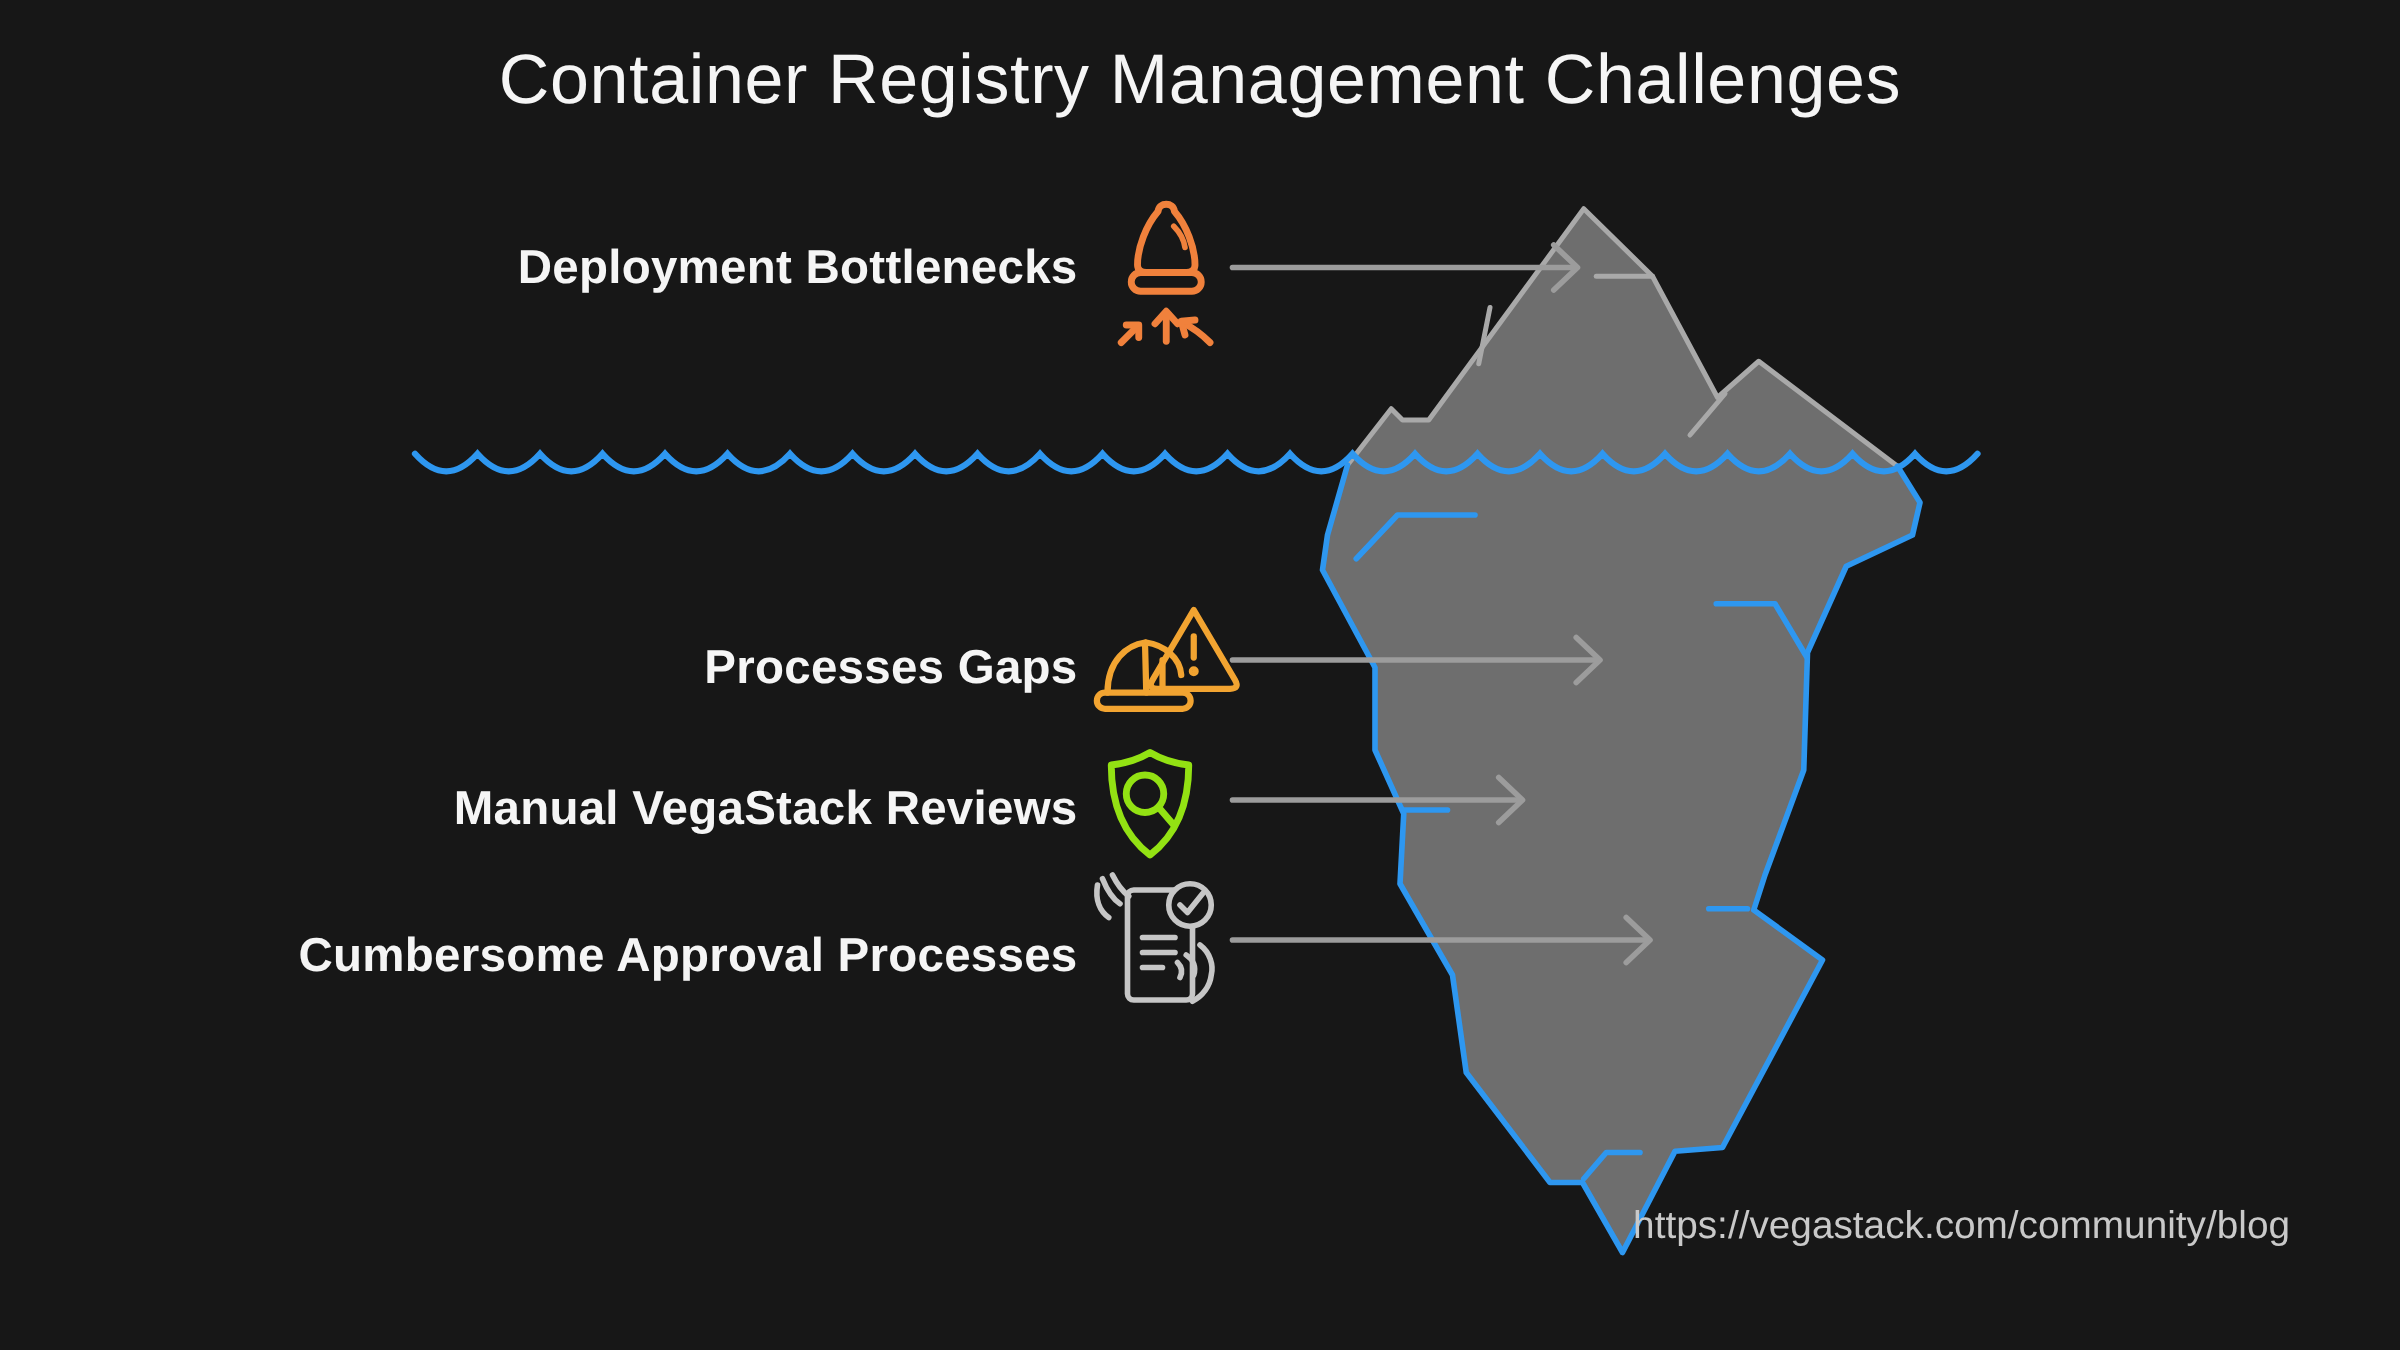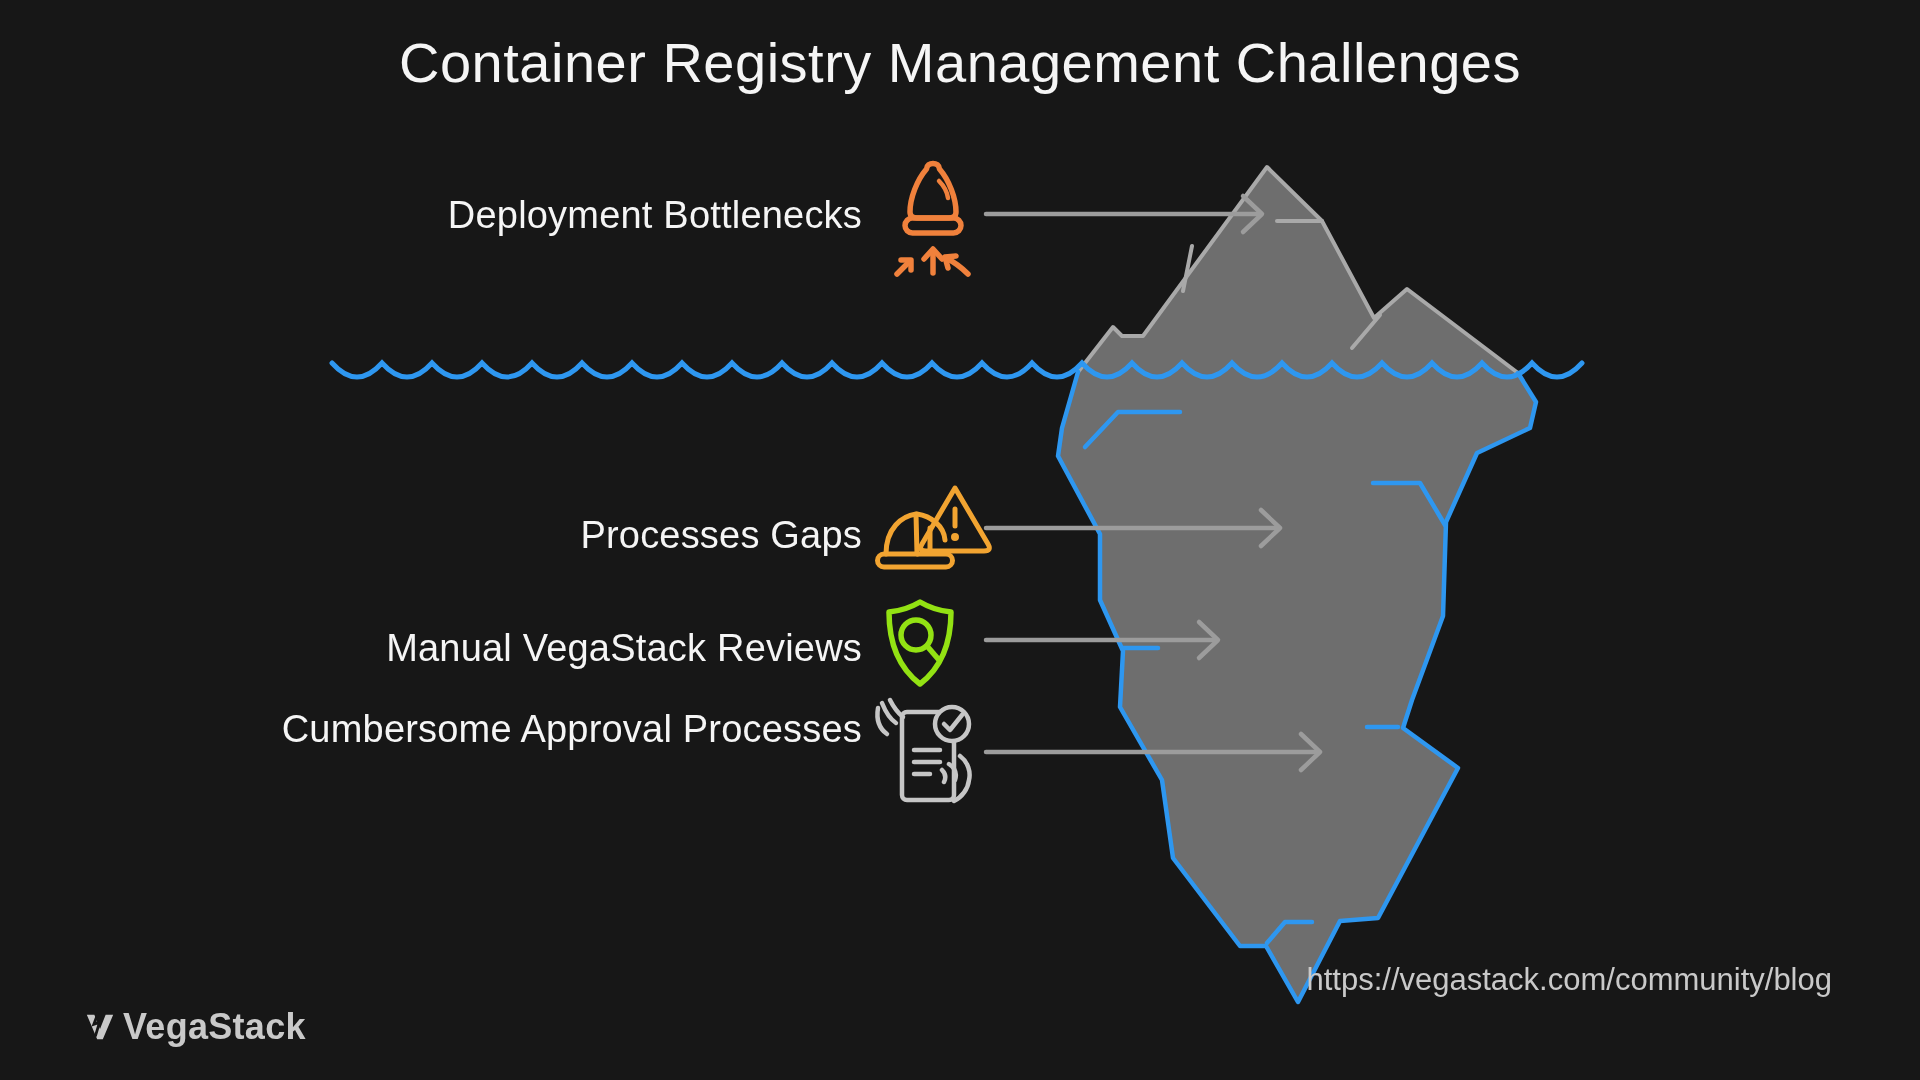"Deployment Bottlenecks" .label { font-weight: none -> bold }
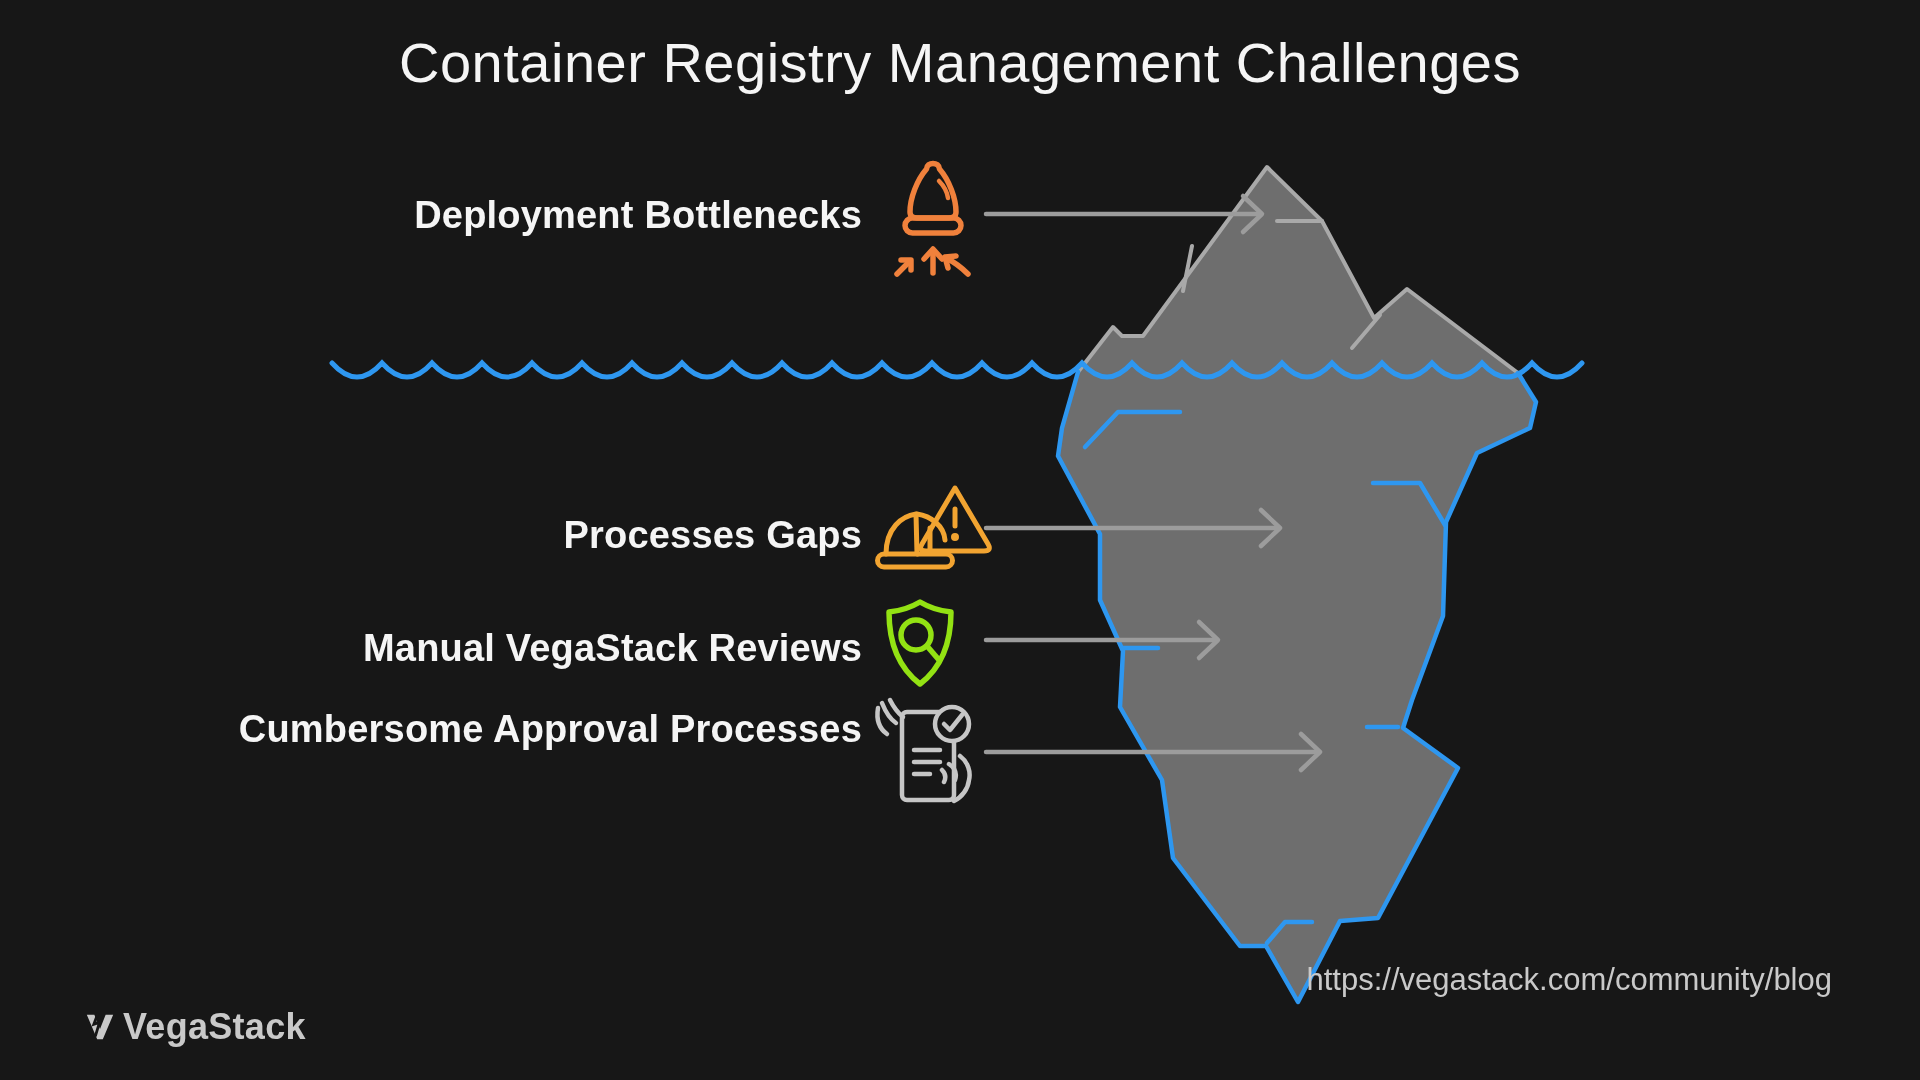"Cumbersome Approval Processes" .label-4 { top: 729px -> 765px }
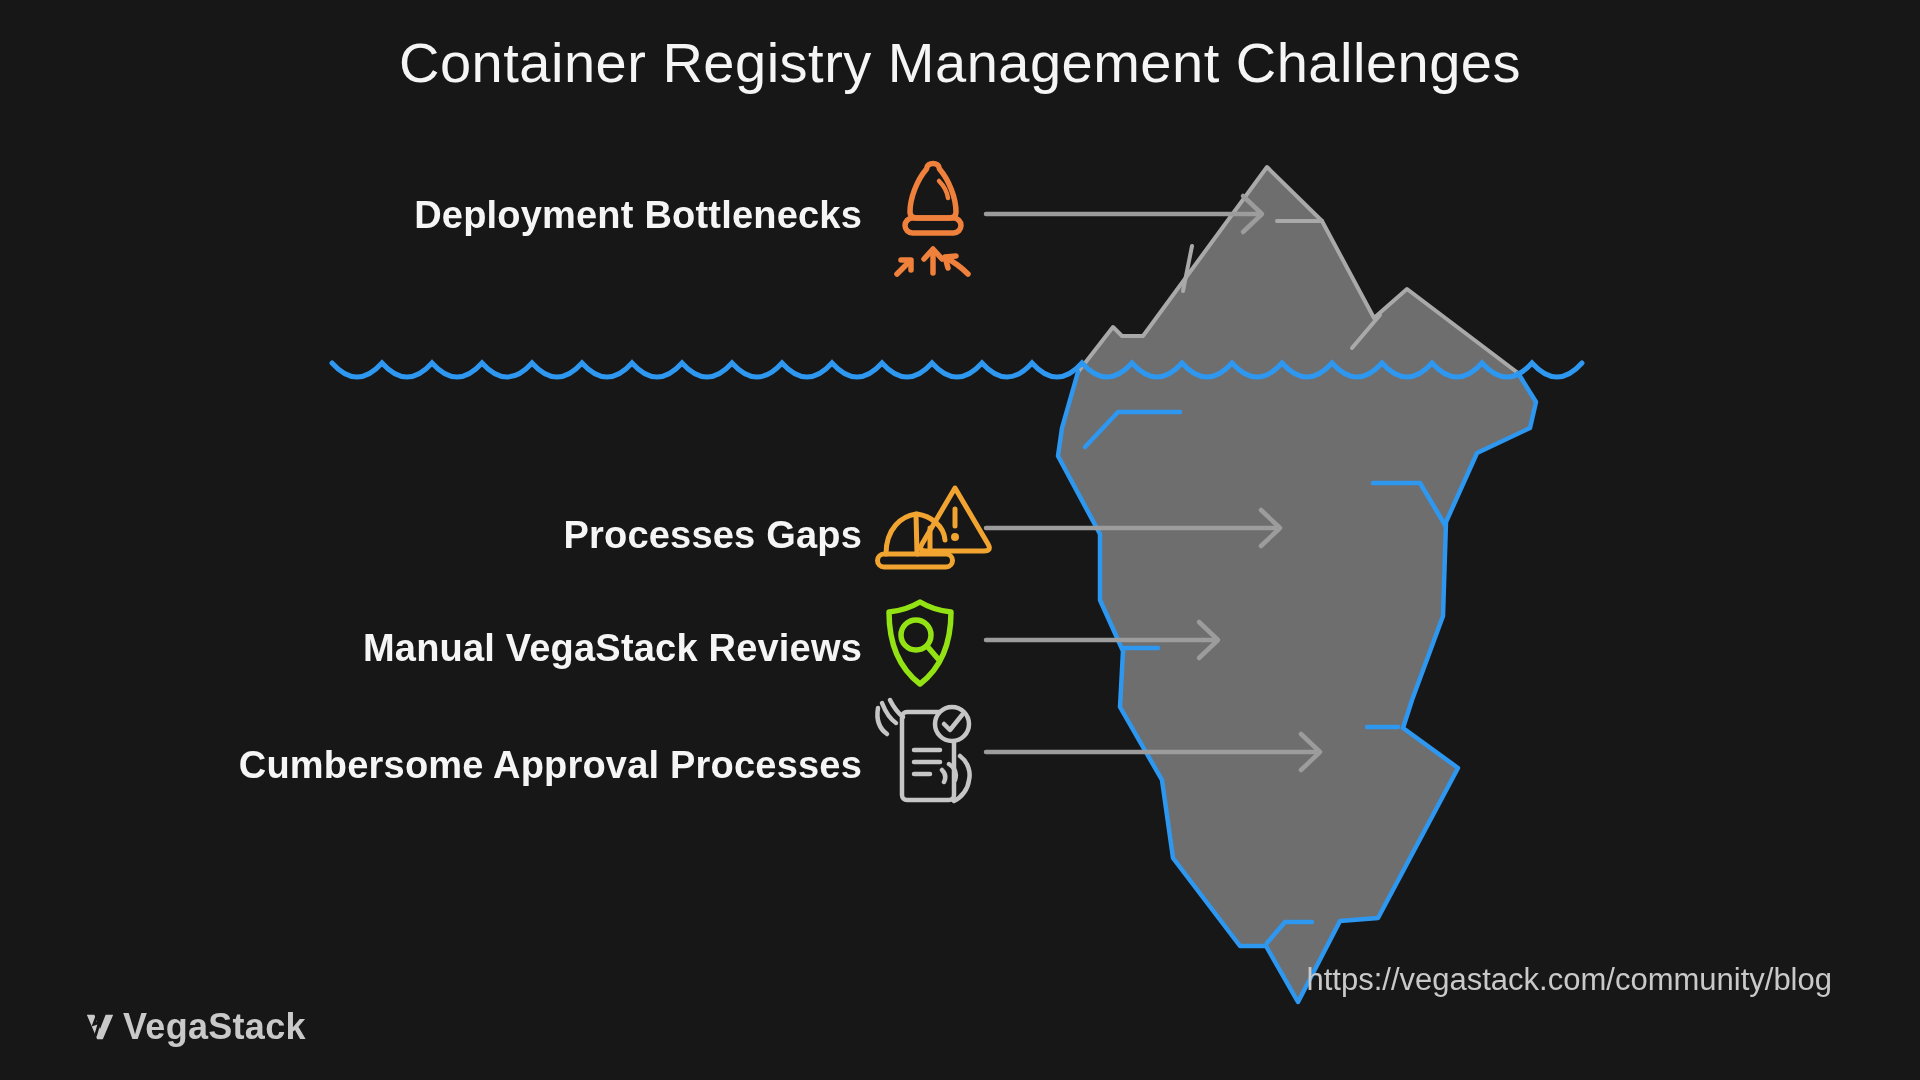"VegaStack" div.footer-logo { html: <div> <svg> <path></path> <path></path> </svg> <span>VegaStack</span> </div> -> none }
